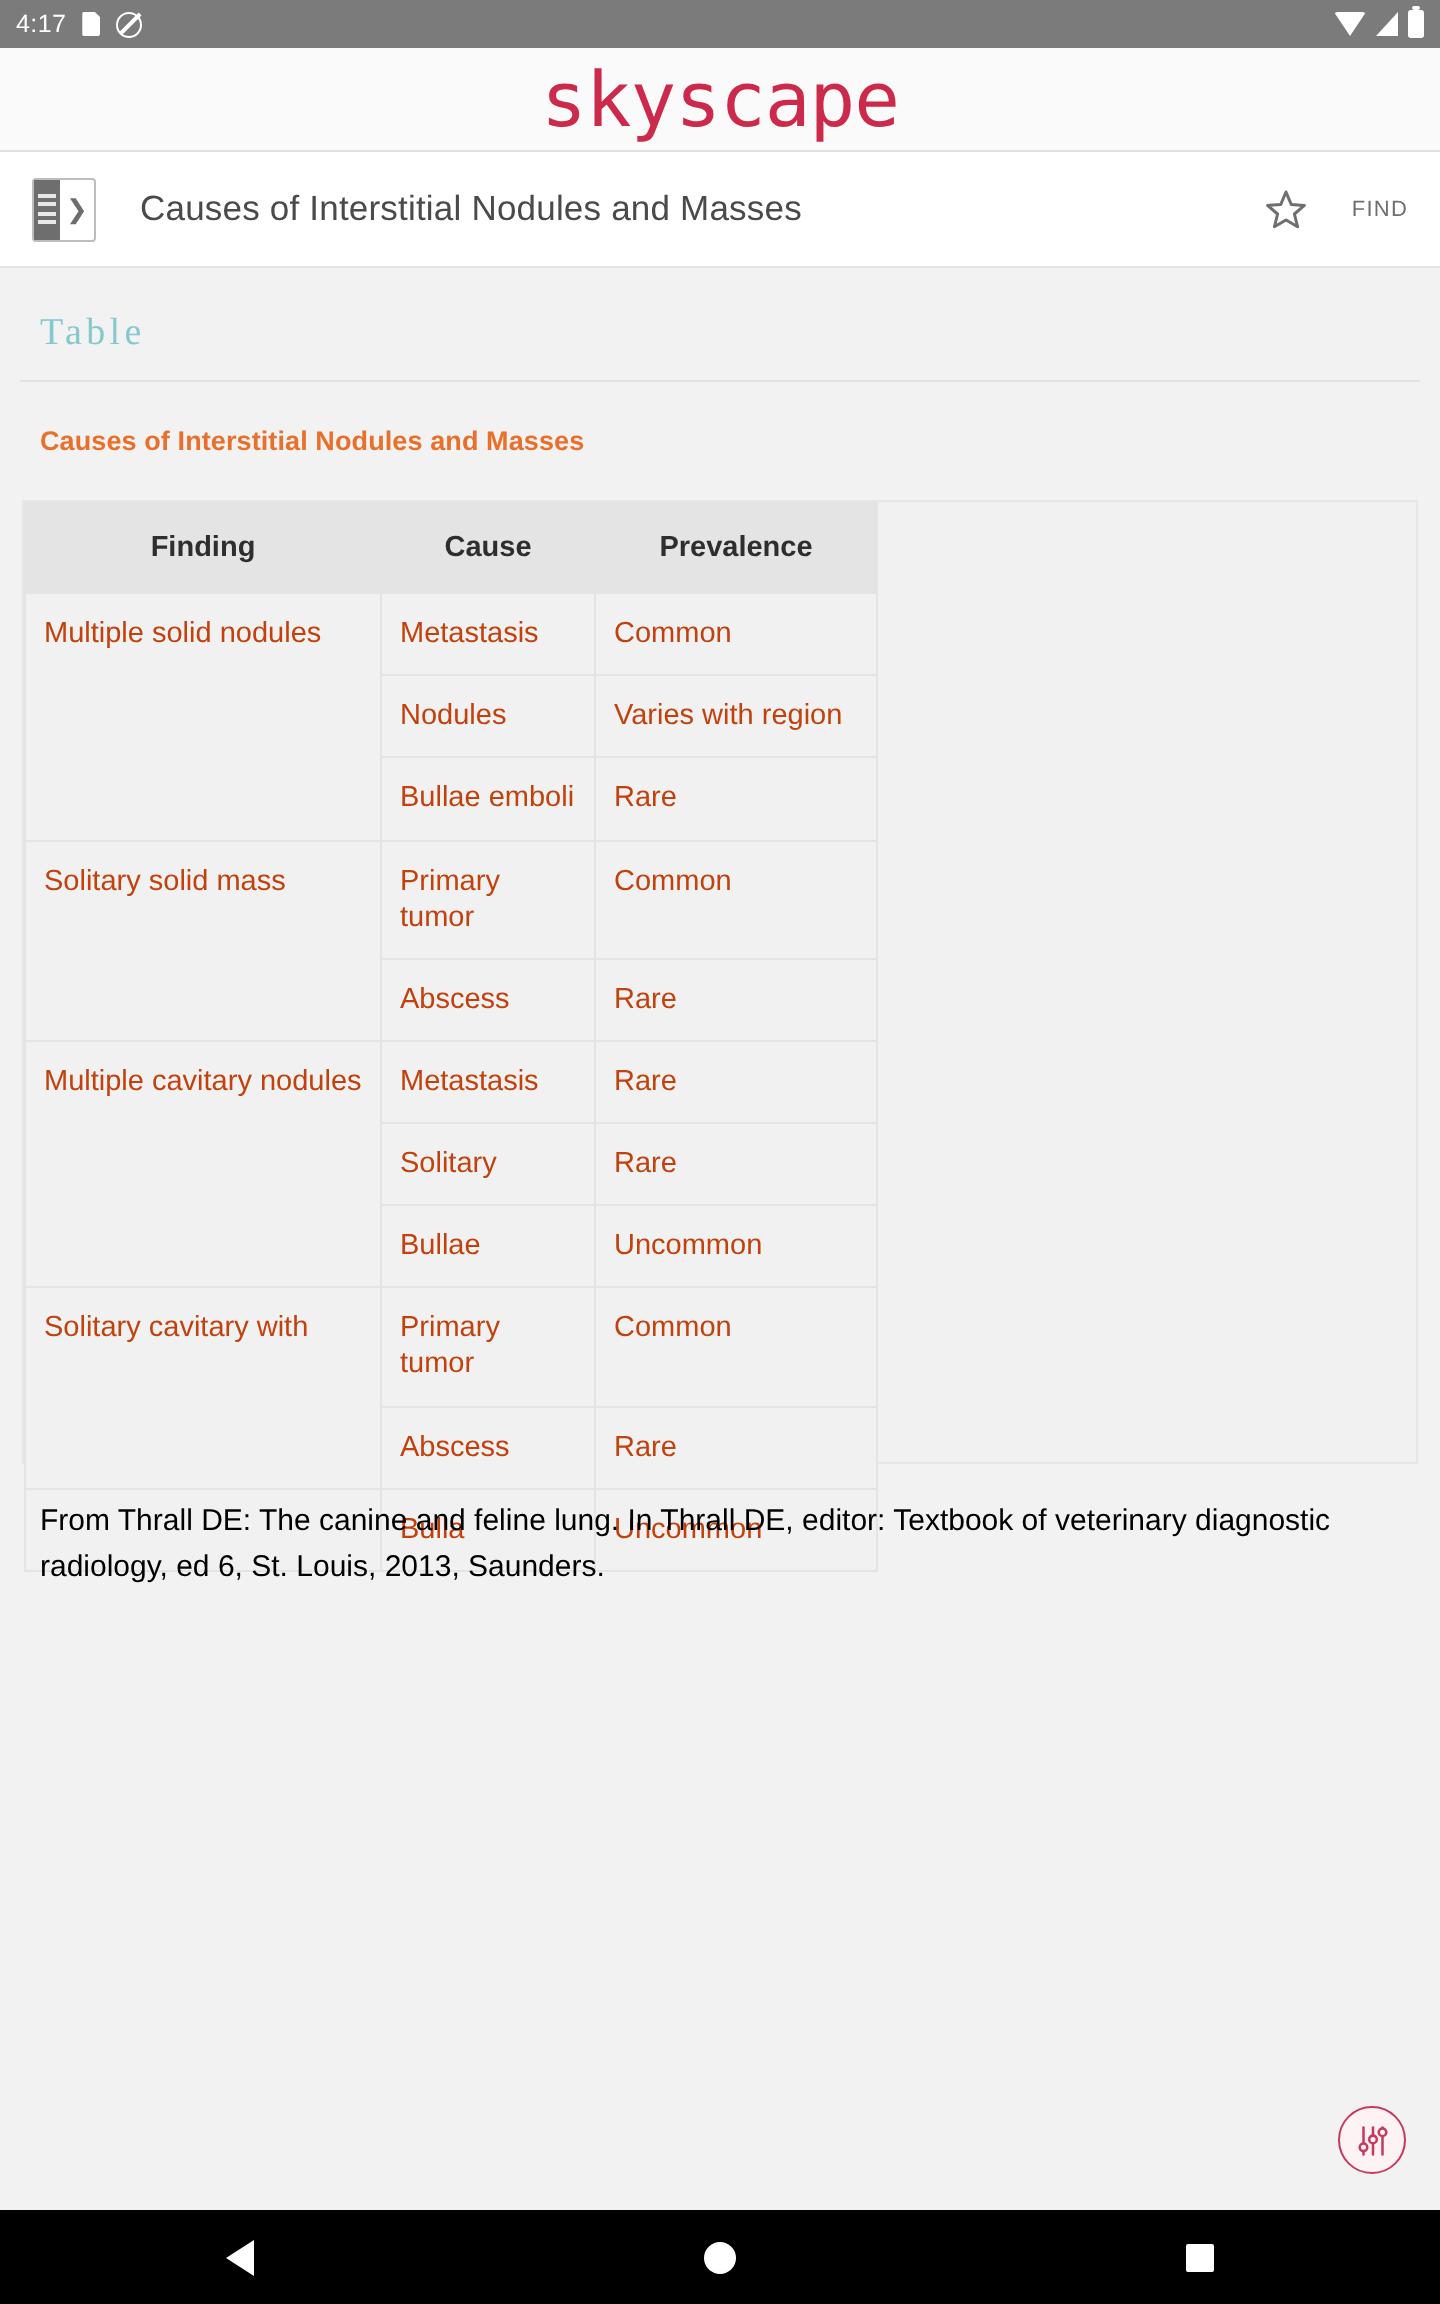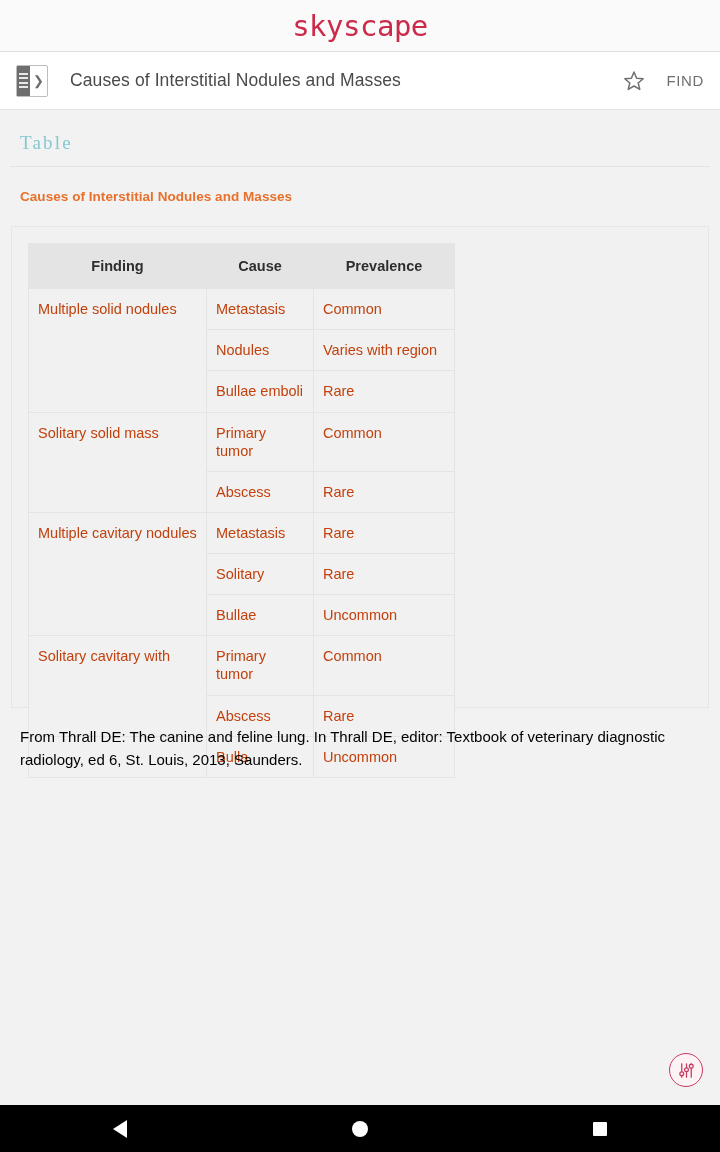"4:17" div.statusbar { html: none -> <div> <div> <span>4:17</span> <span></span> <span></span> </div> <div> <span></span> <span></span> <span></span> </div> </div> }
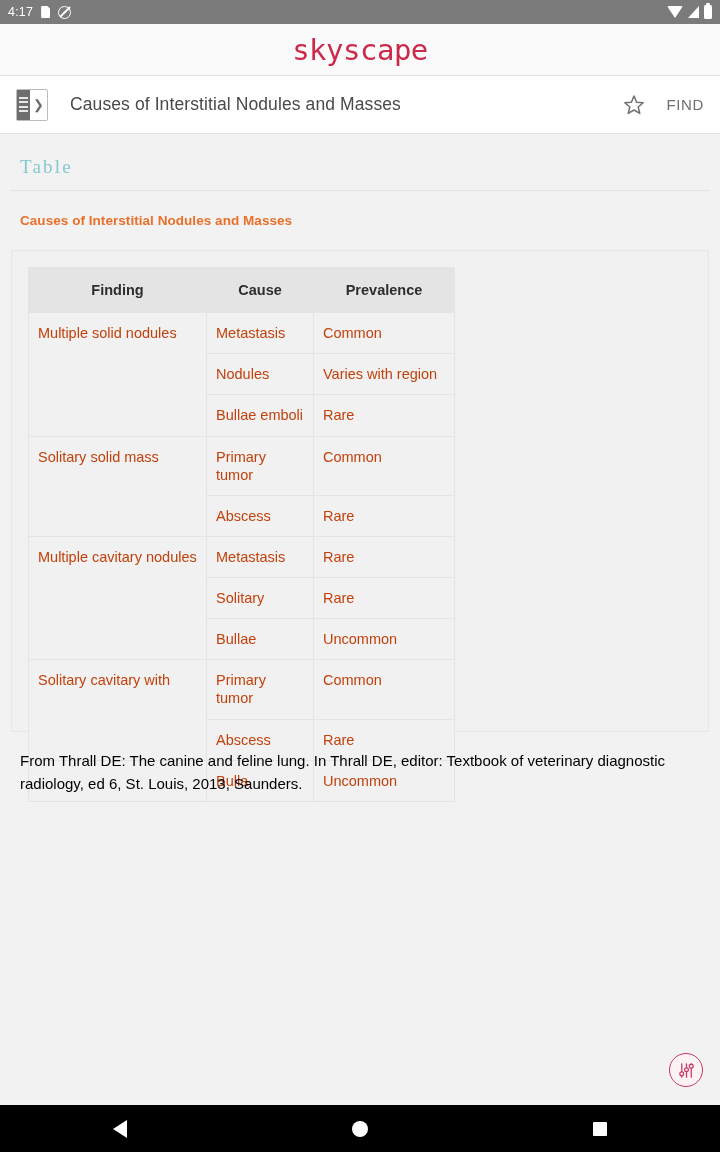"skyscape" .brand { font-size: 29px -> 38px }
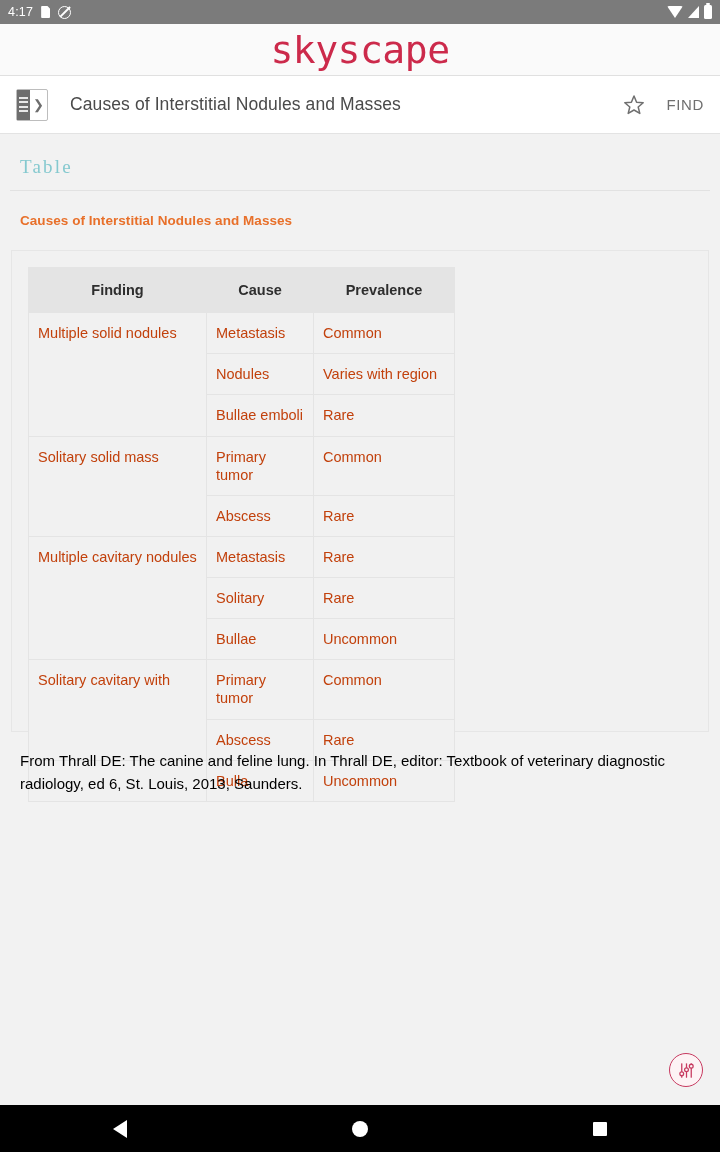"FIND" .find-btn { font-size: 15px -> 11px }
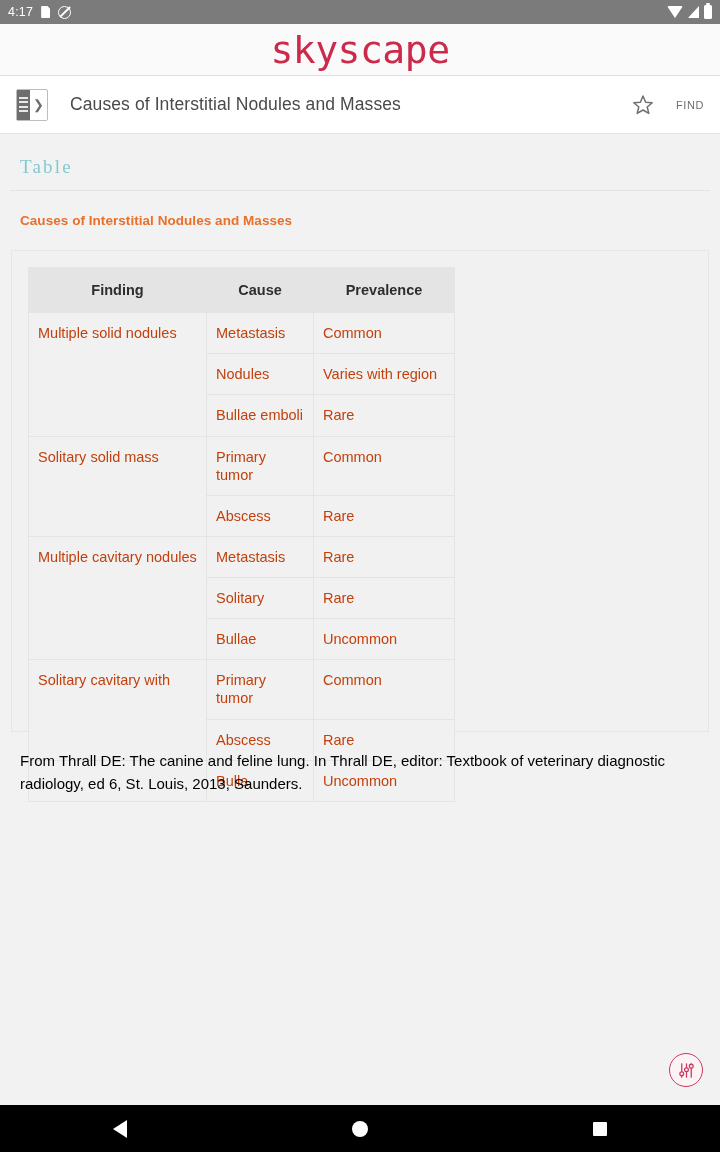"Finding" table.data { margin: 16px -> 0 }
